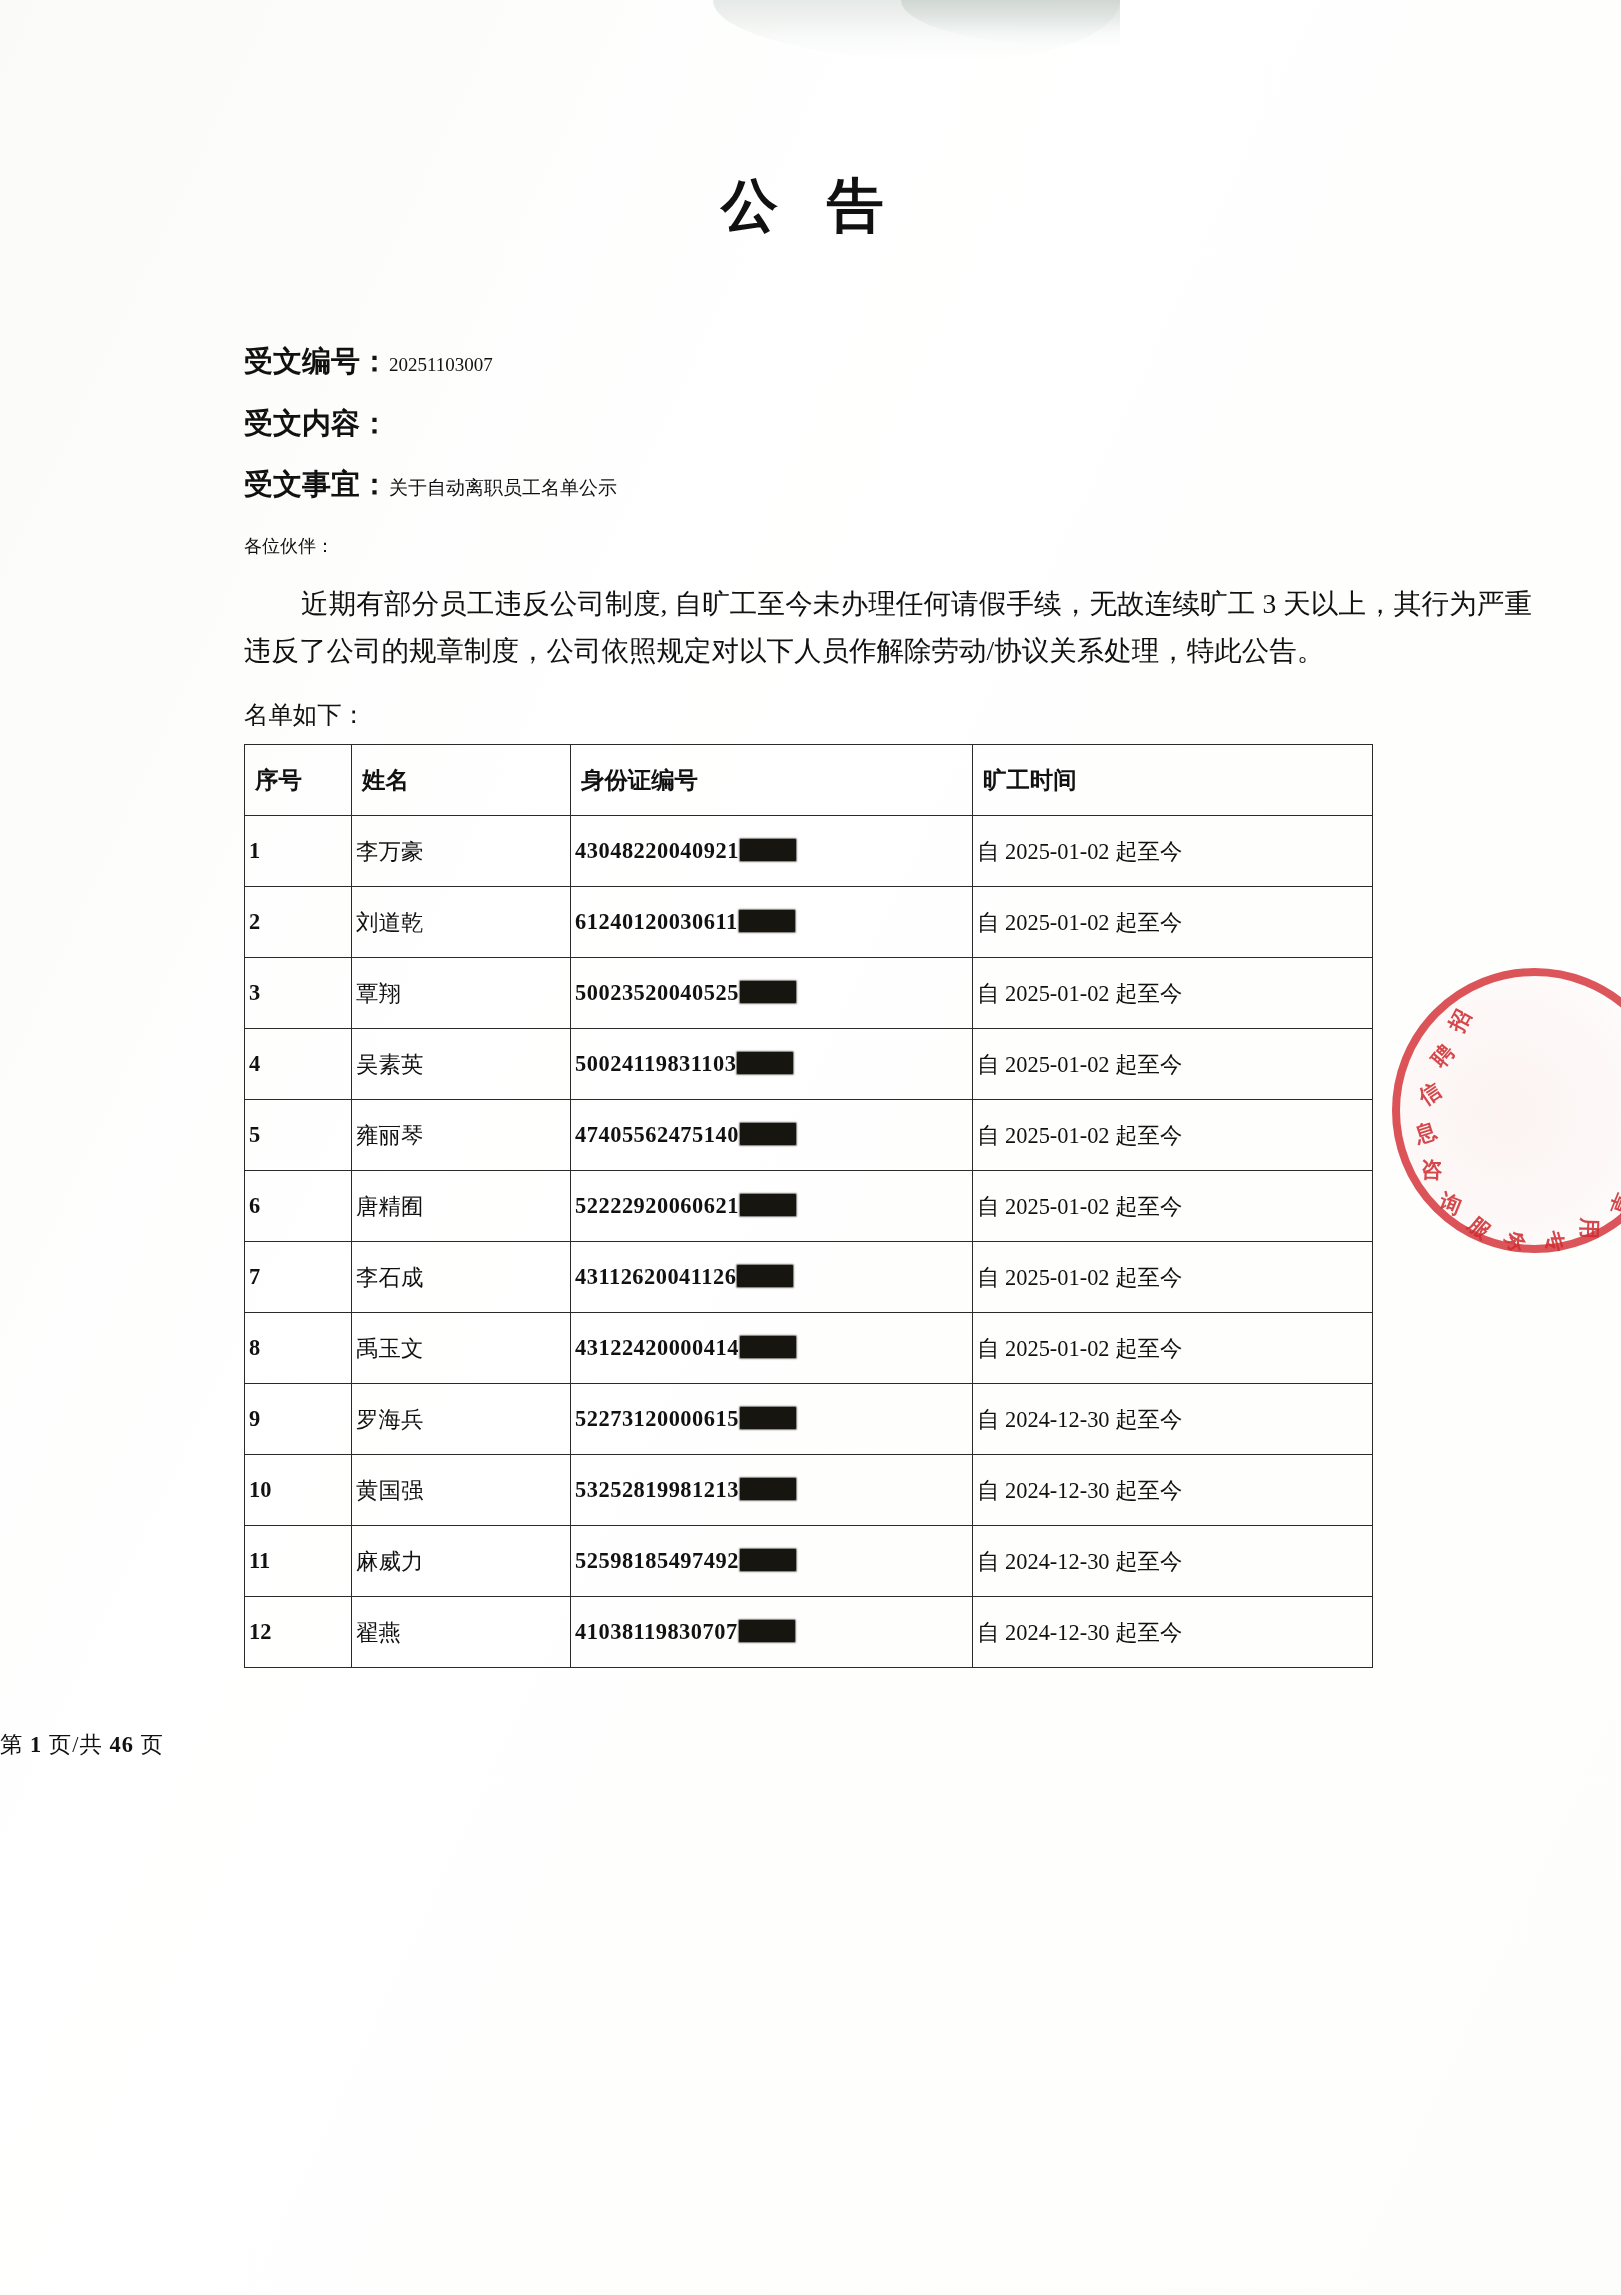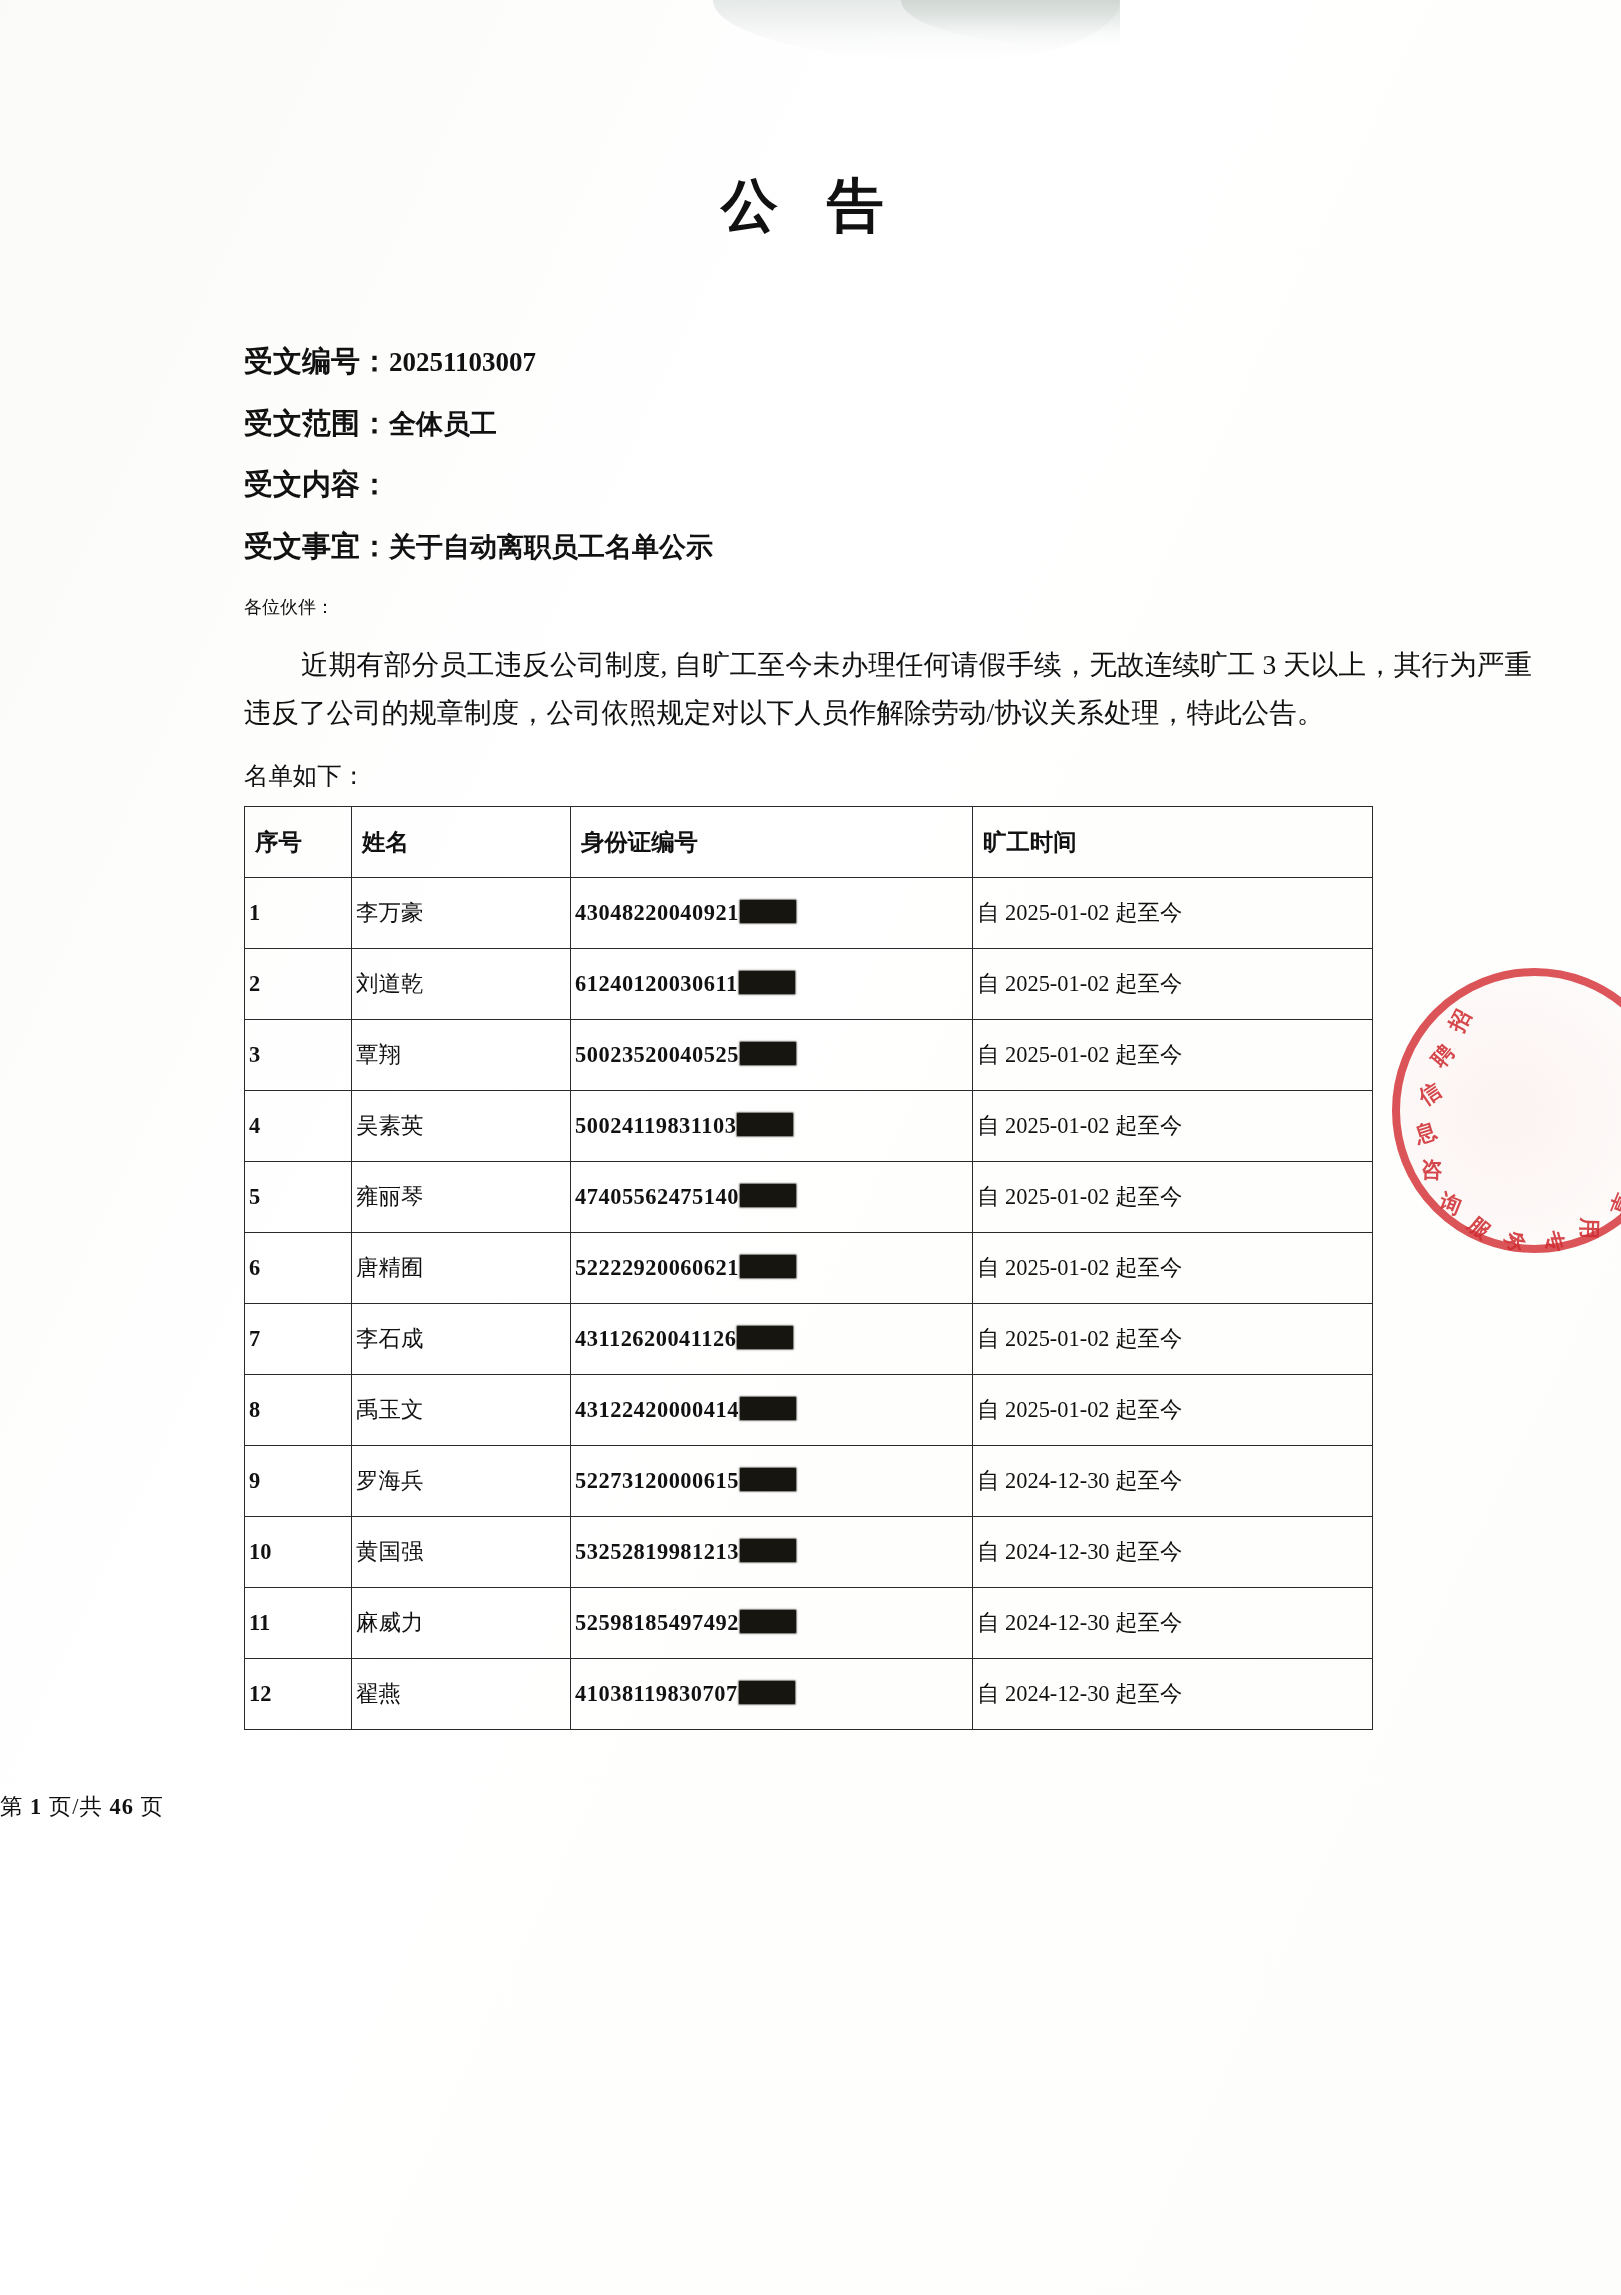"20251103007" .meta-value { font-size: 27px -> 19px; font-weight: bold -> normal }
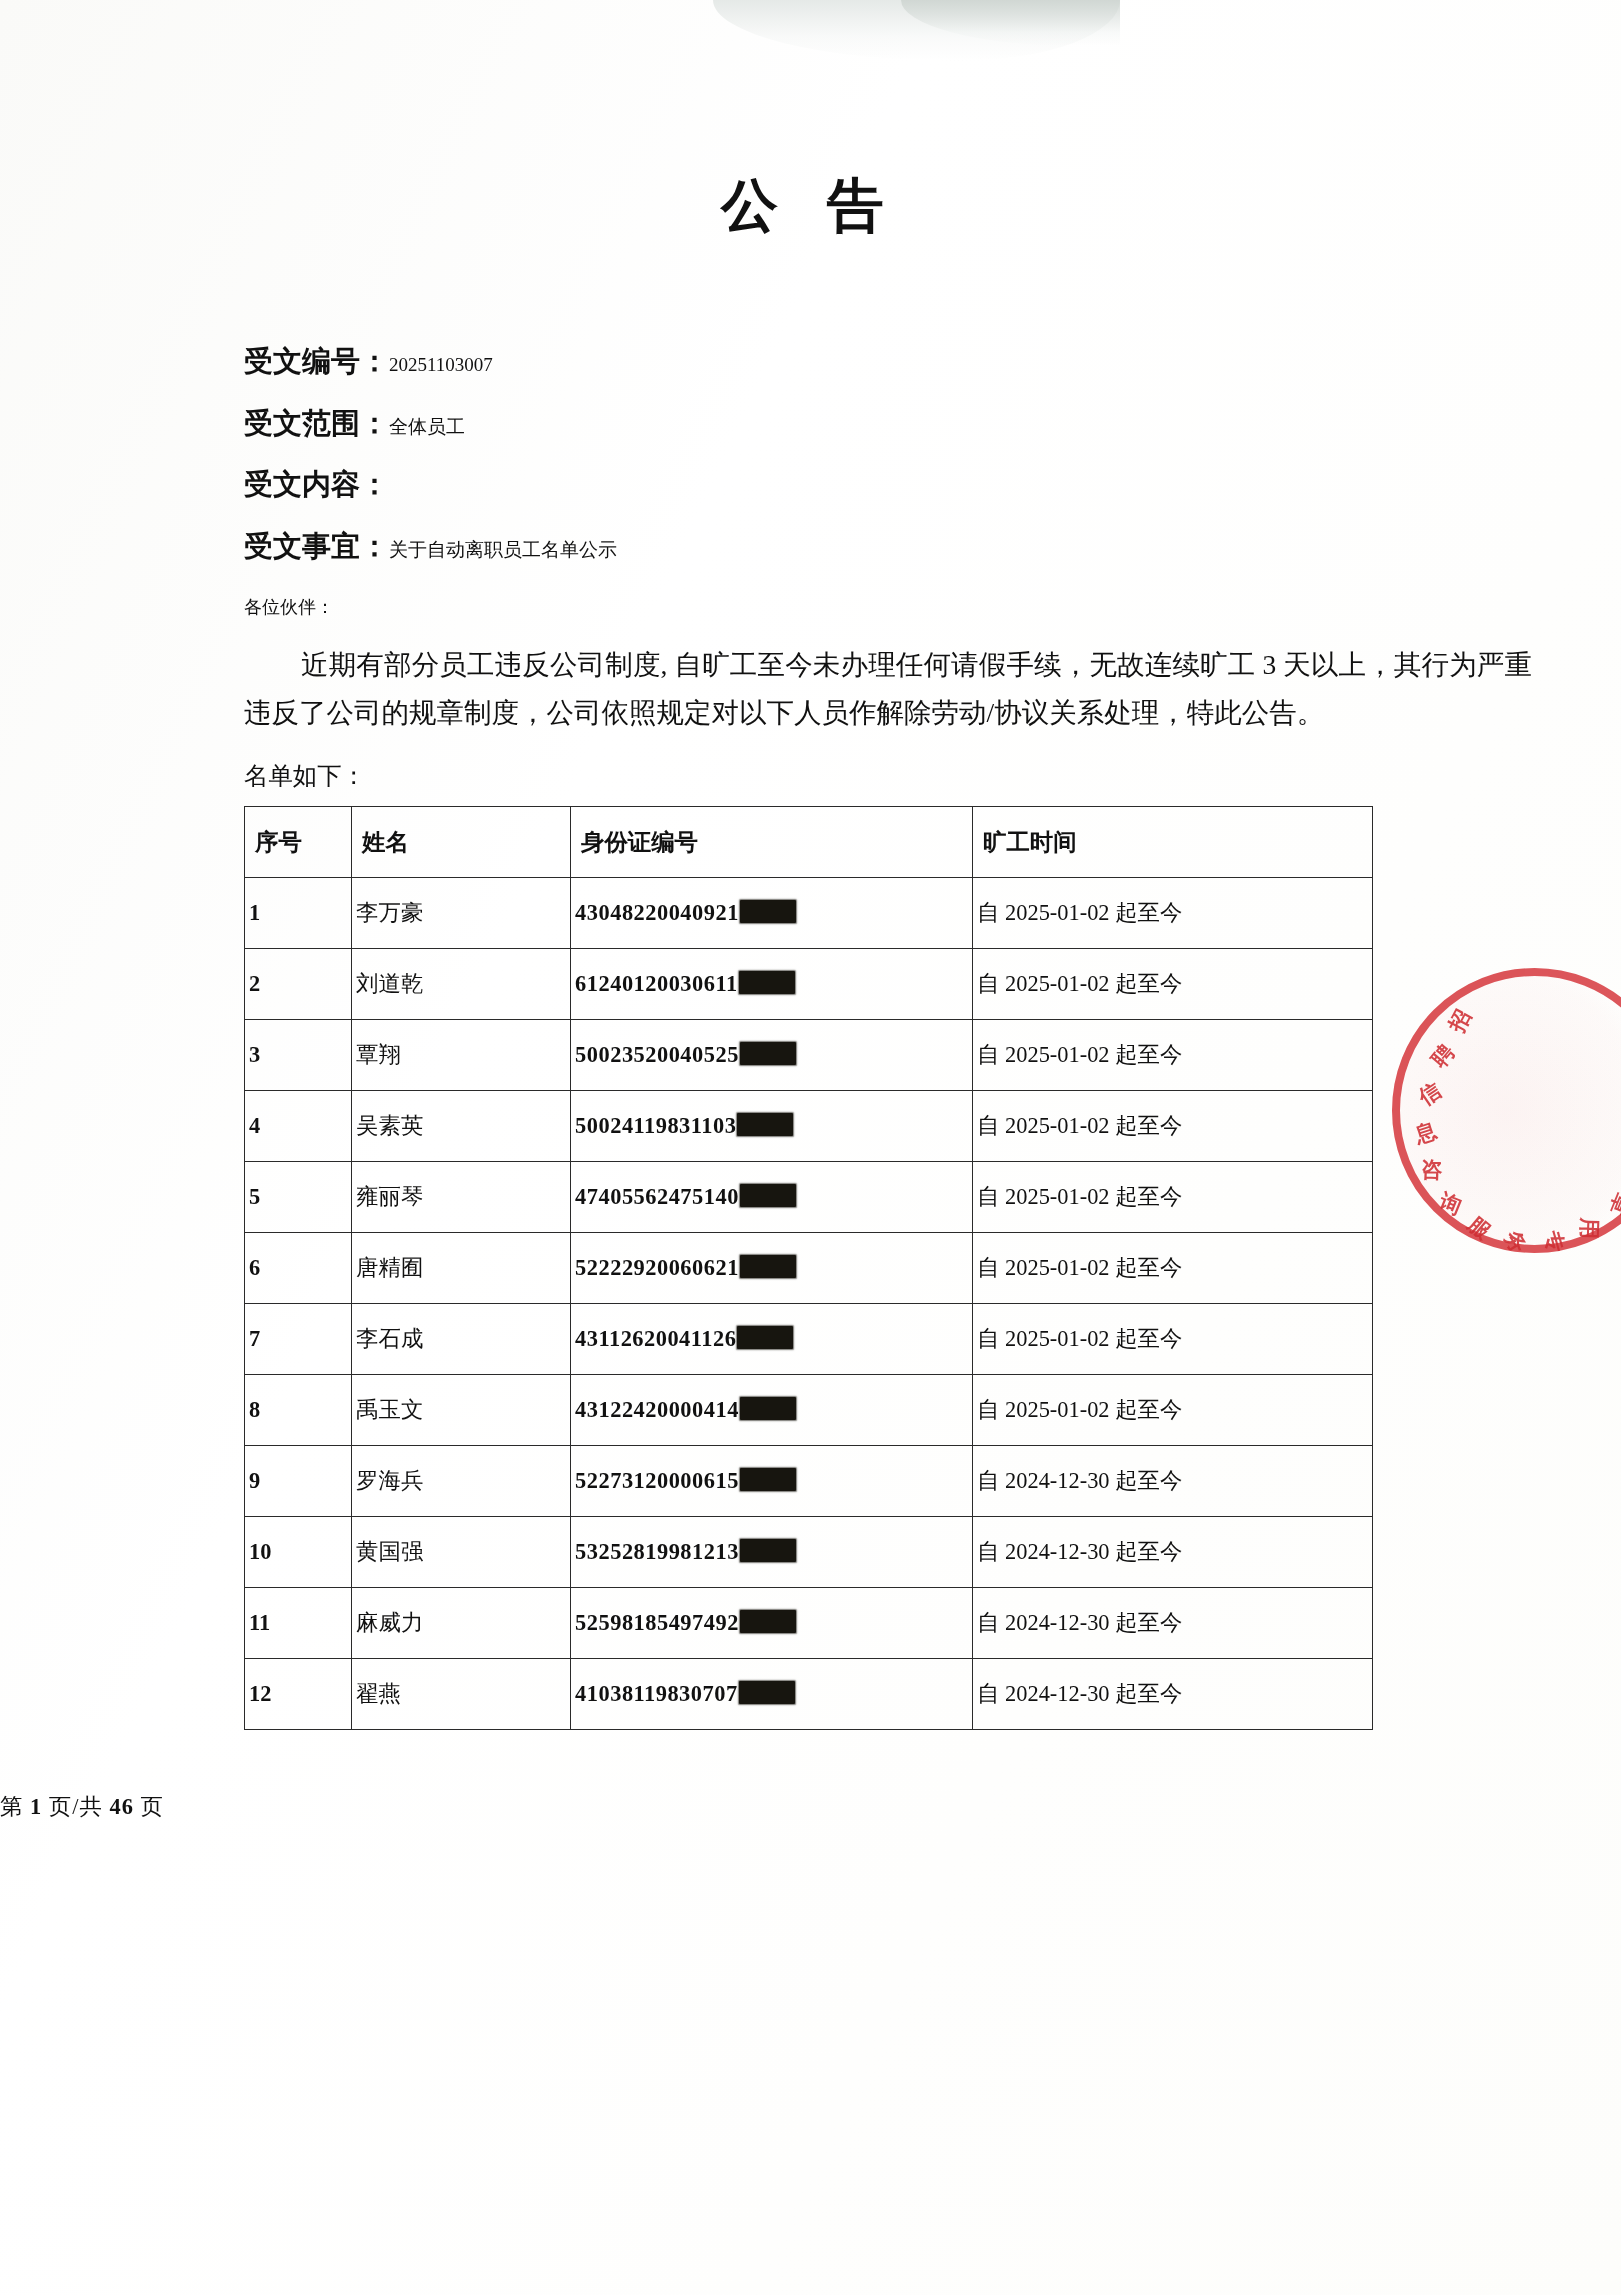"受文范围：全体员工" div.meta-row { html: <div> <span>受文范围：</span><span>全体员工</span> </div> -> none }
